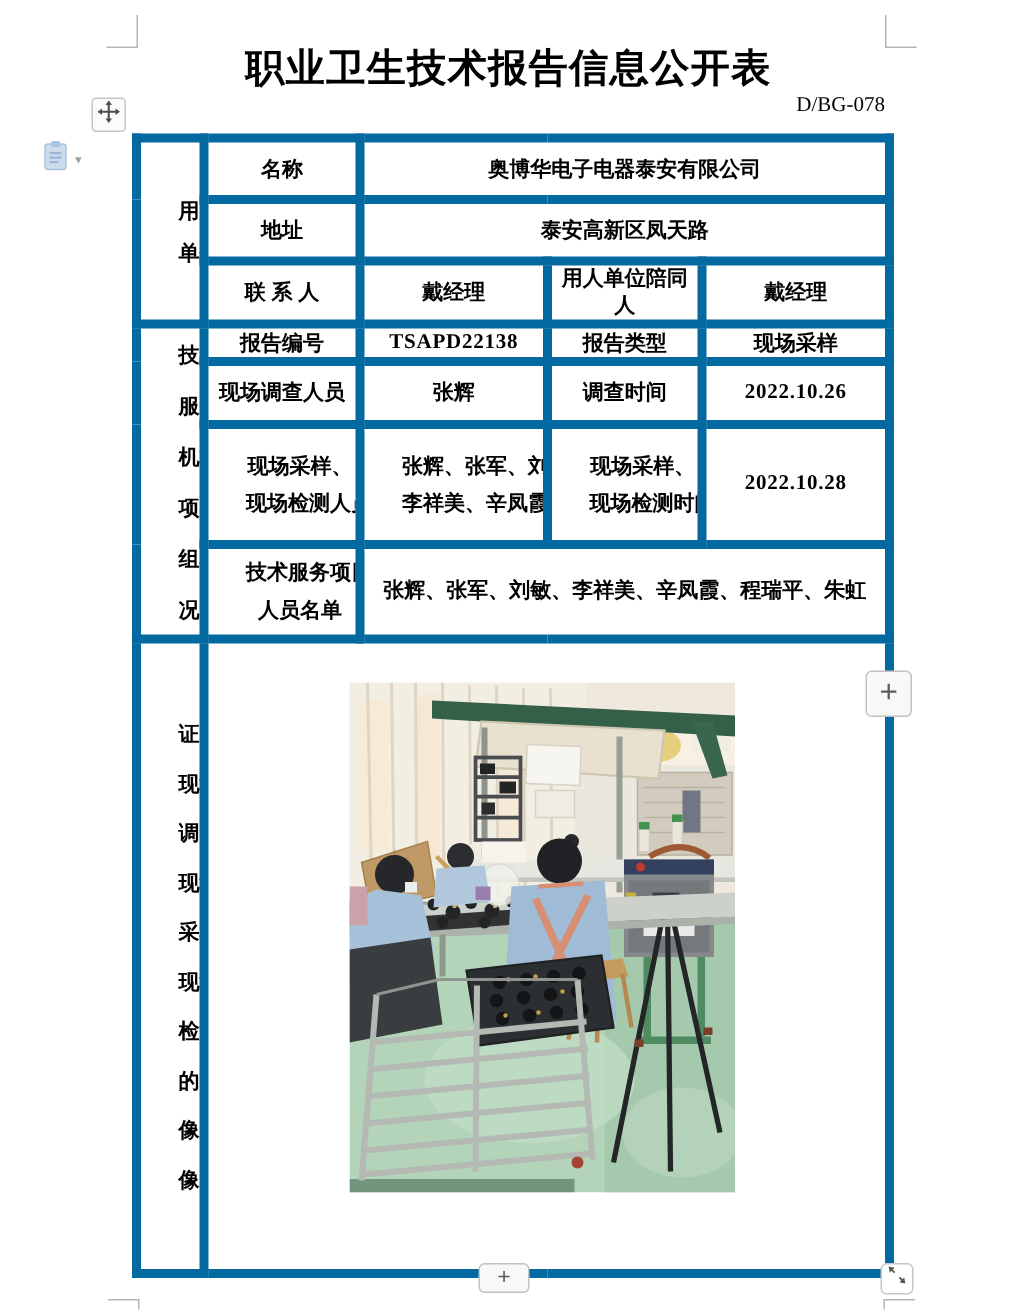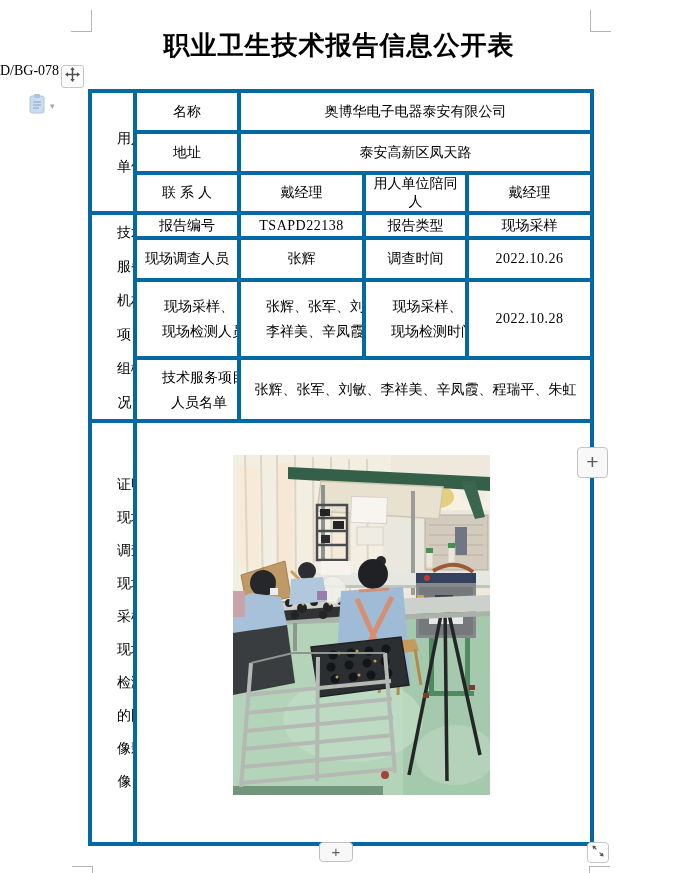"D/BG-078" .form-code { text-align: none -> right }
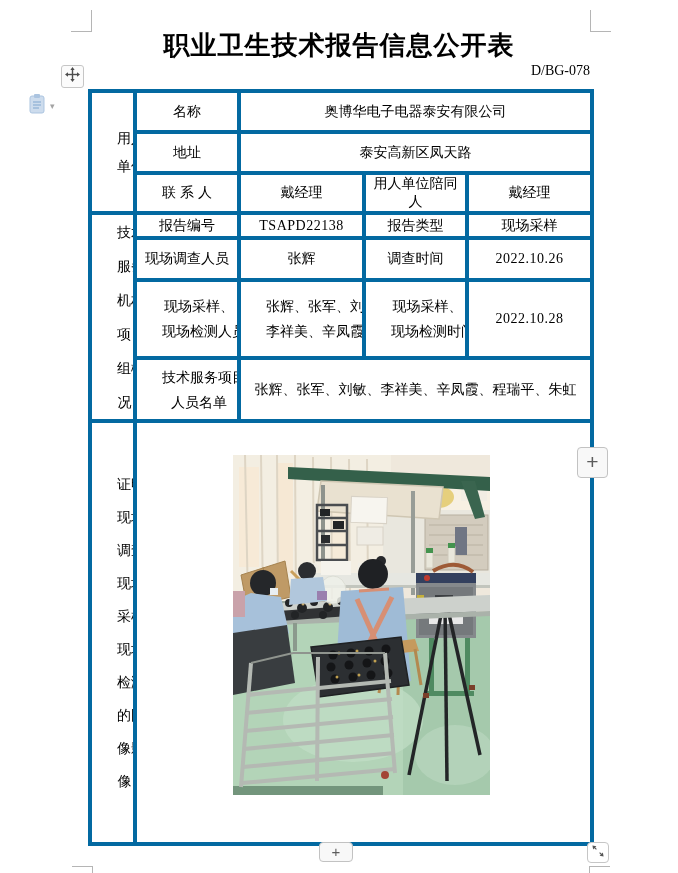"名称" table.main td { border: 4px solid #0369a1 -> 6px solid #0369a1; font-weight: normal -> bold }
